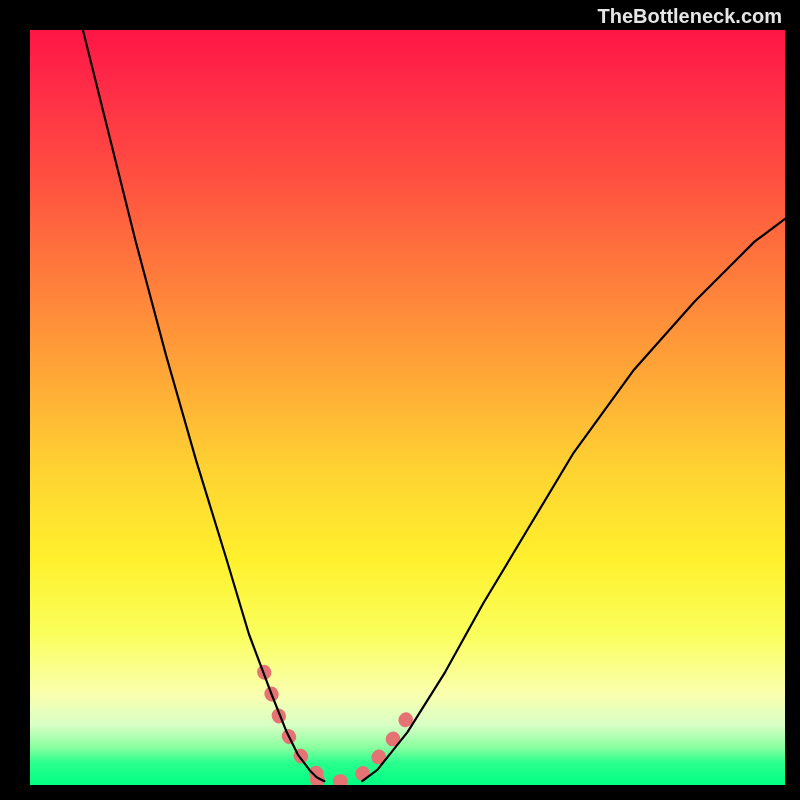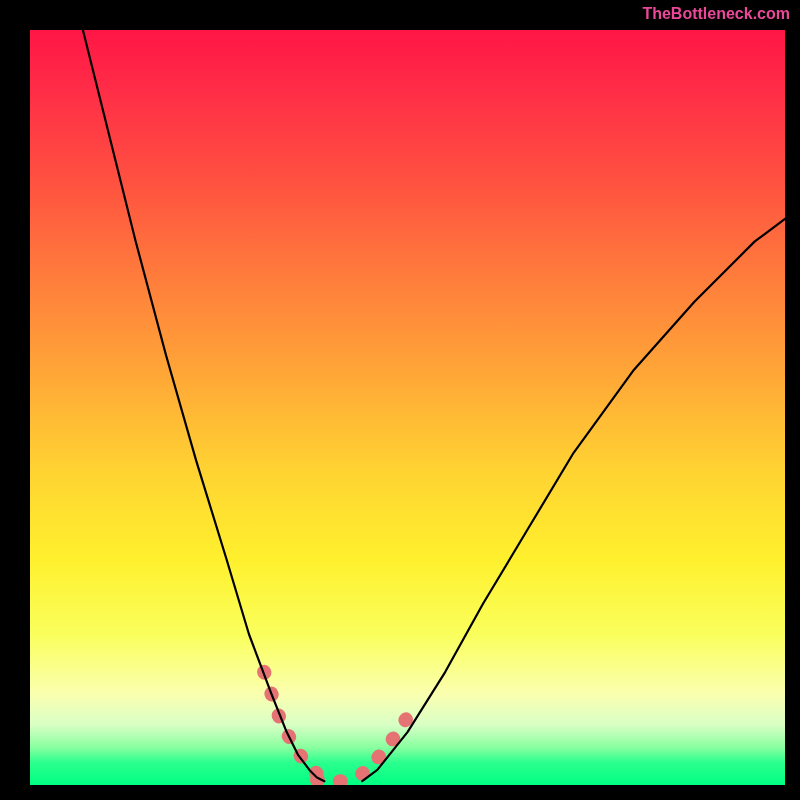"TheBottleneck.com" .watermark { color: #ec4899 -> #e5e5e5; font-size: 16px -> 20px; right: 10px -> 18px }
